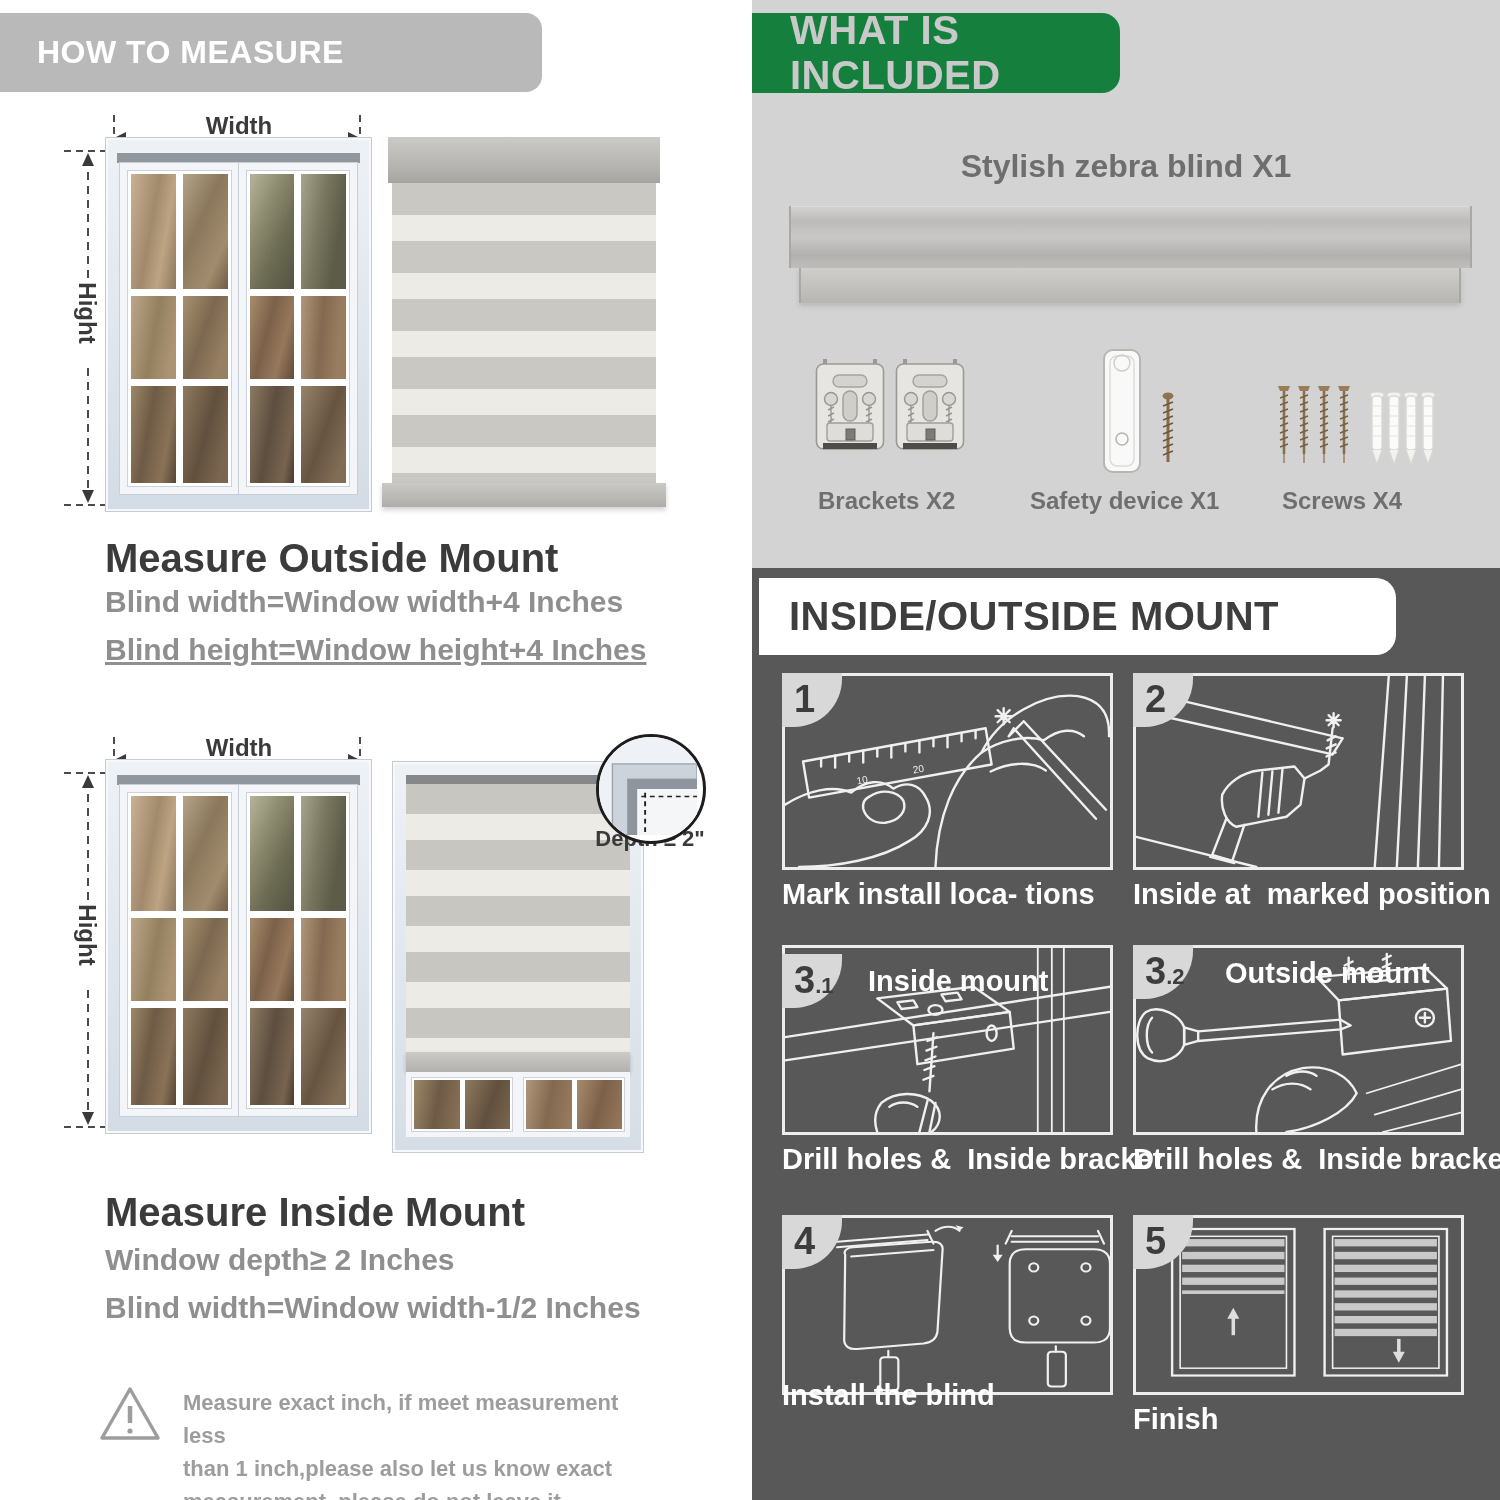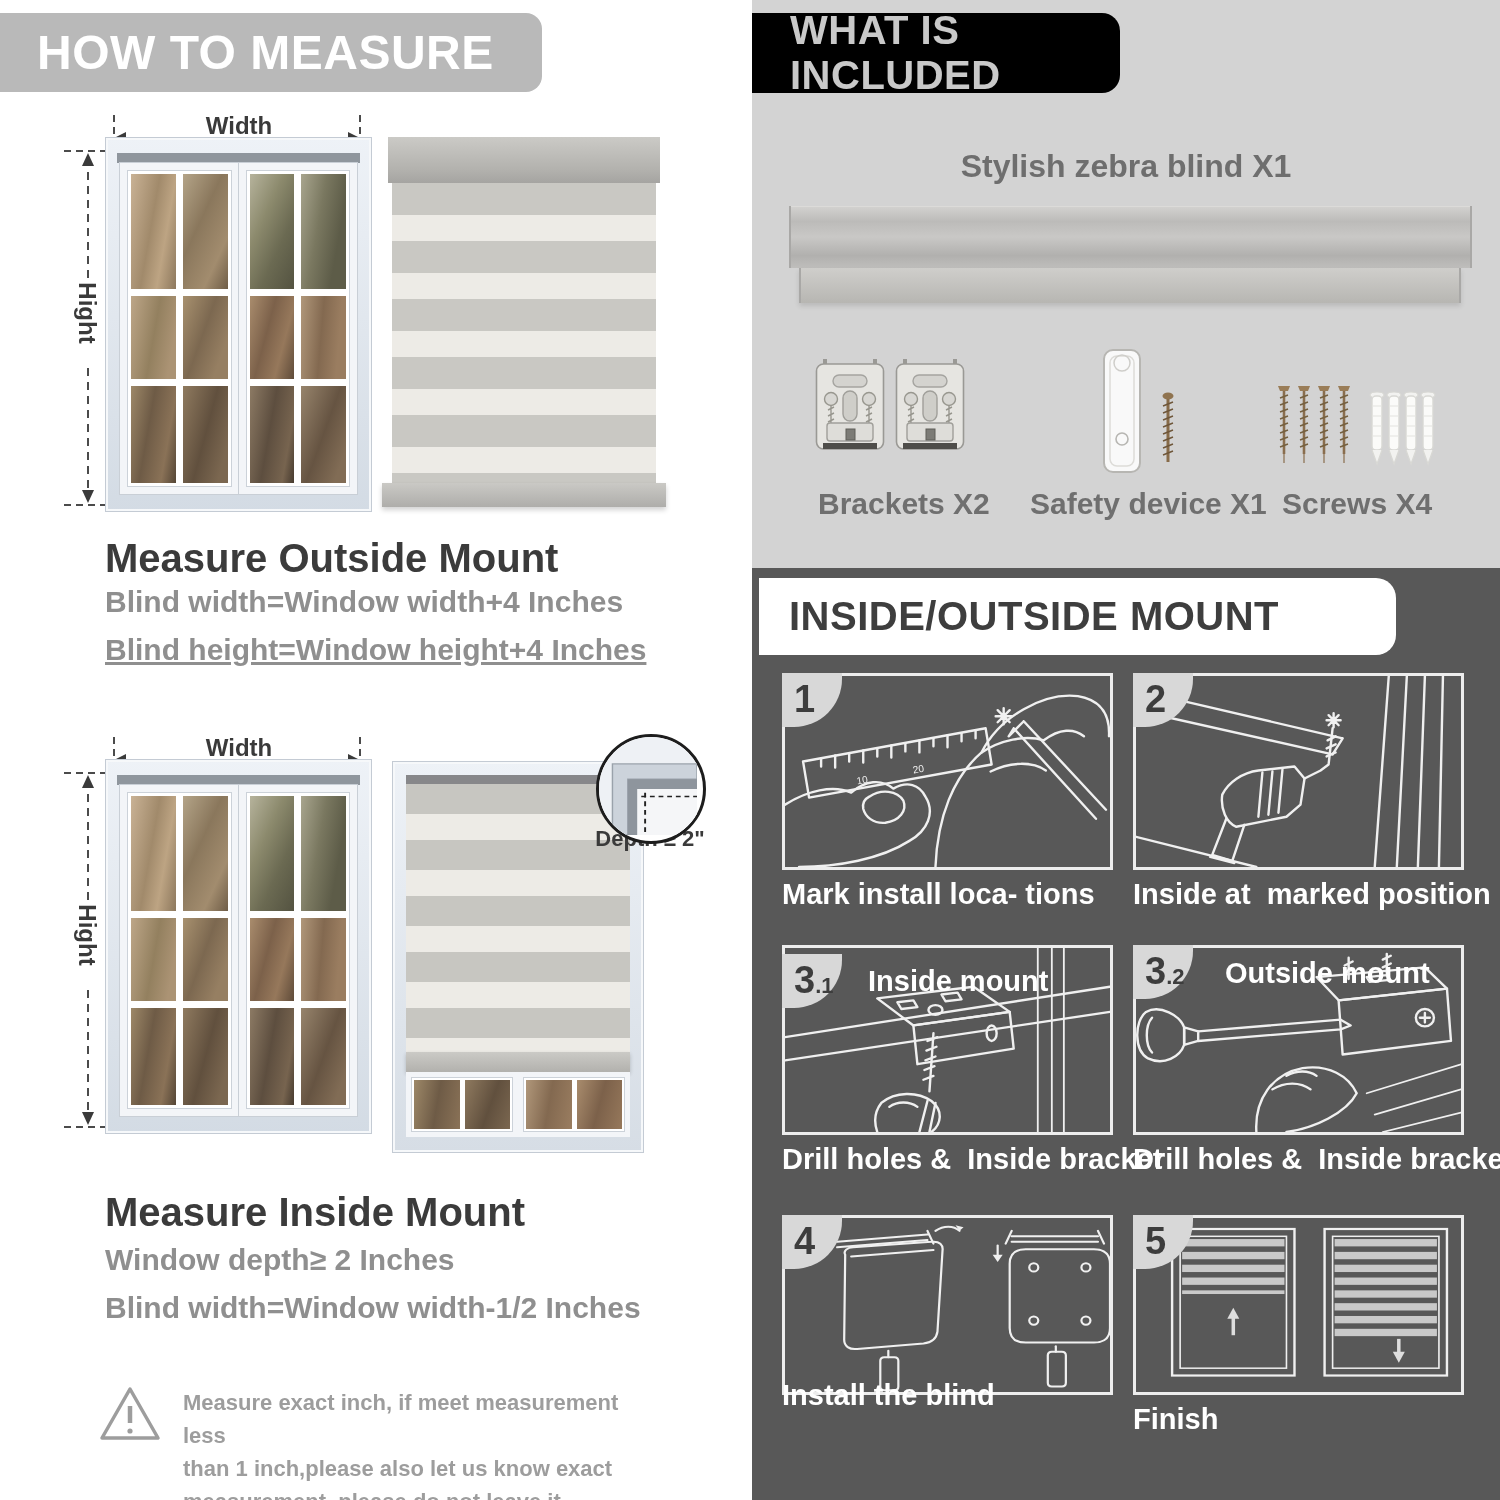"HOW TO MEASURE" .banner-left { font-size: 48px -> 32px }
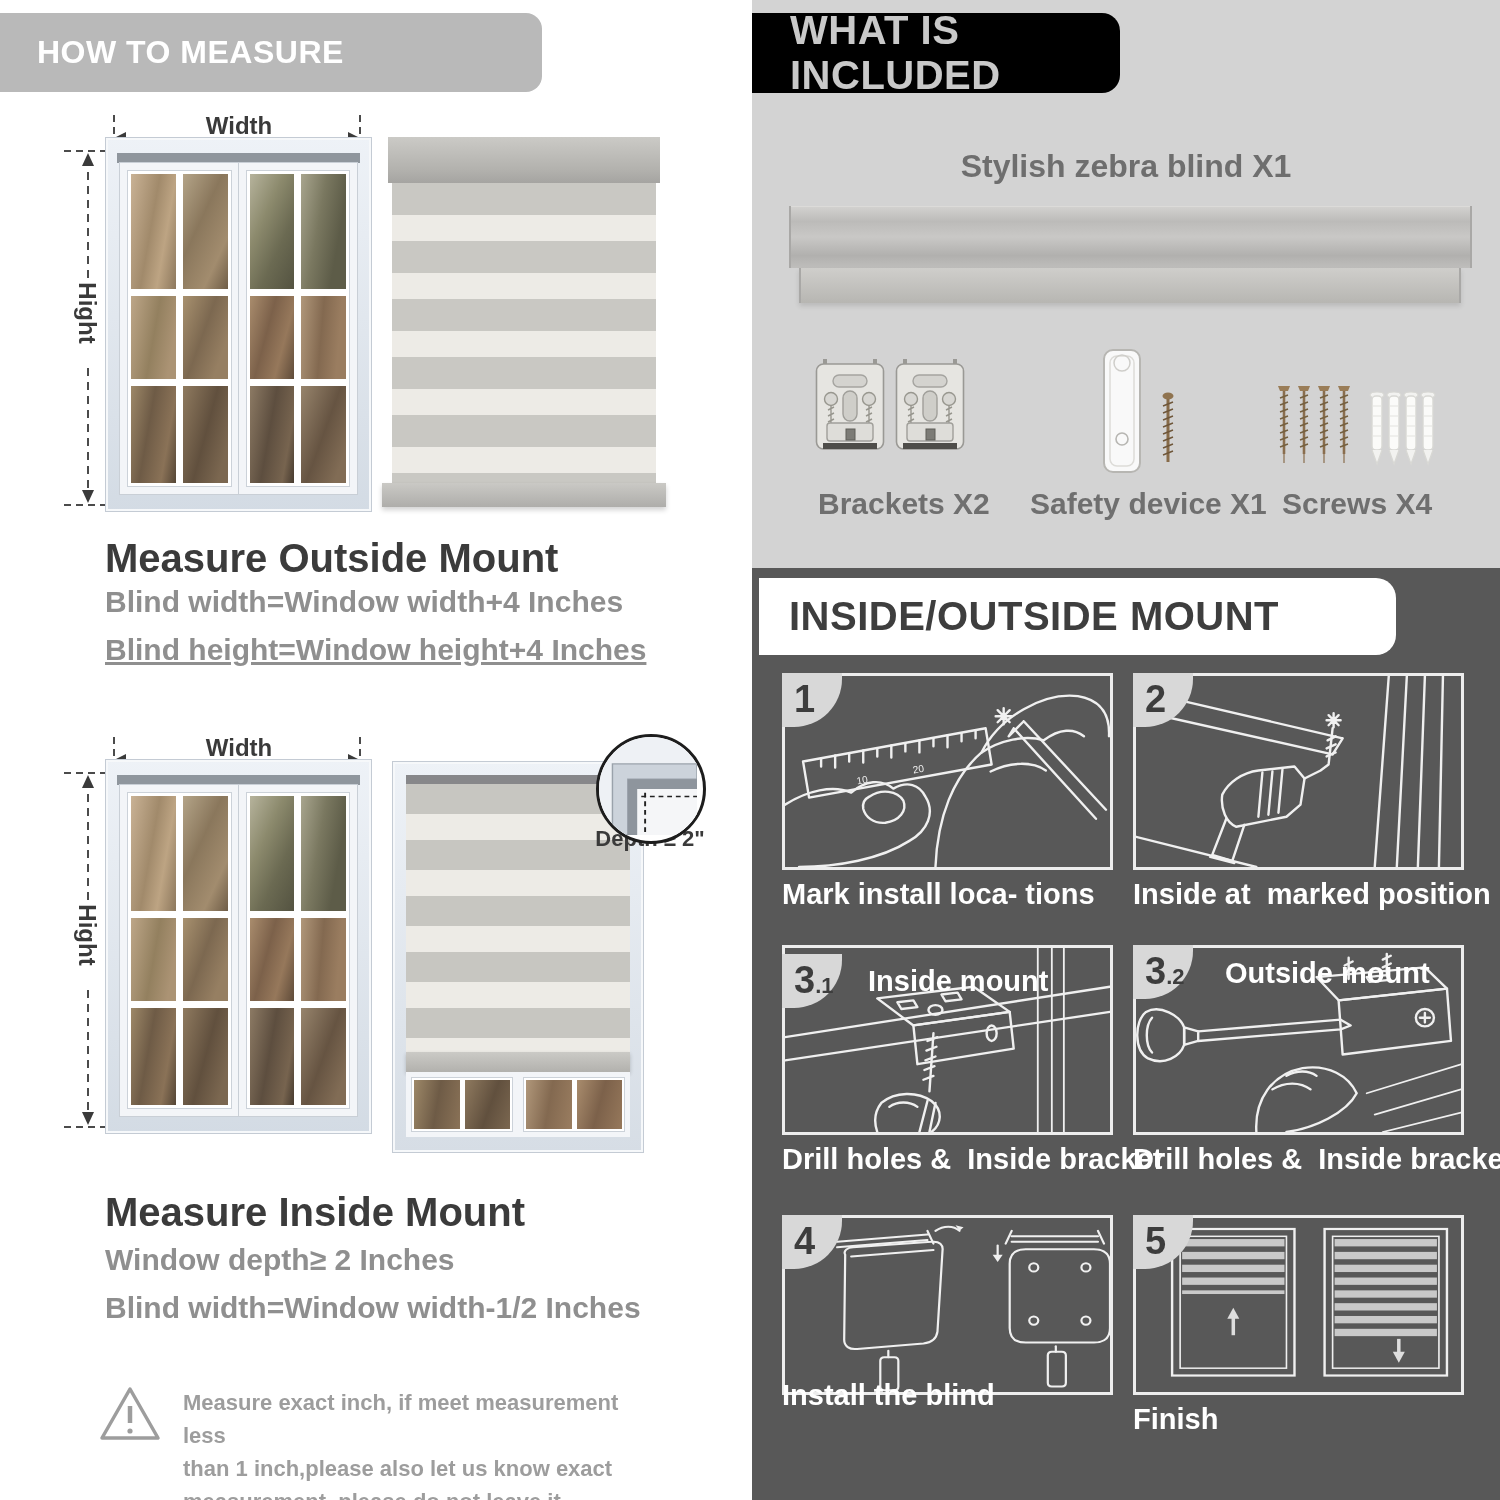"WHAT IS INCLUDED" .banner-included { background: #000000 -> #15803d }
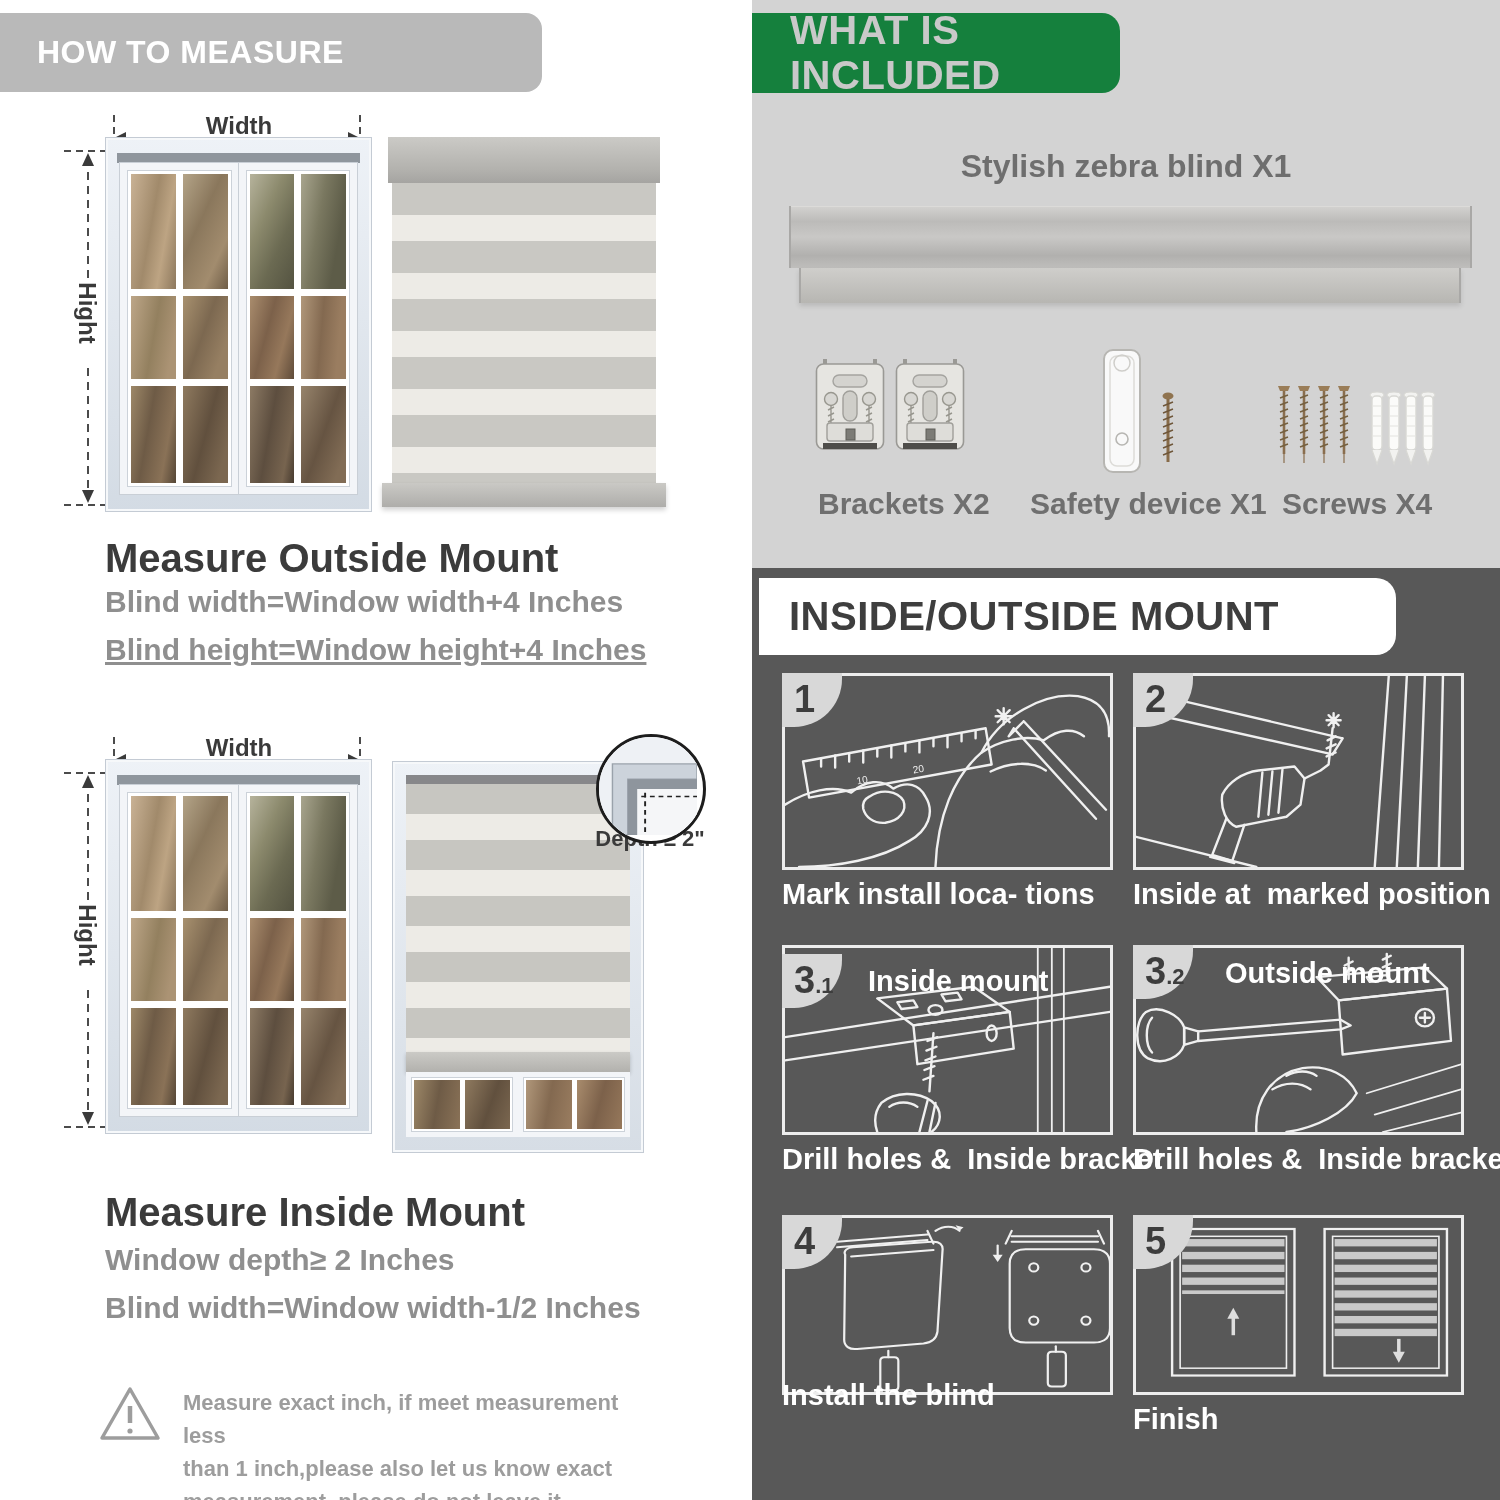"Brackets X2" .item-label { font-size: 30px -> 24px }
